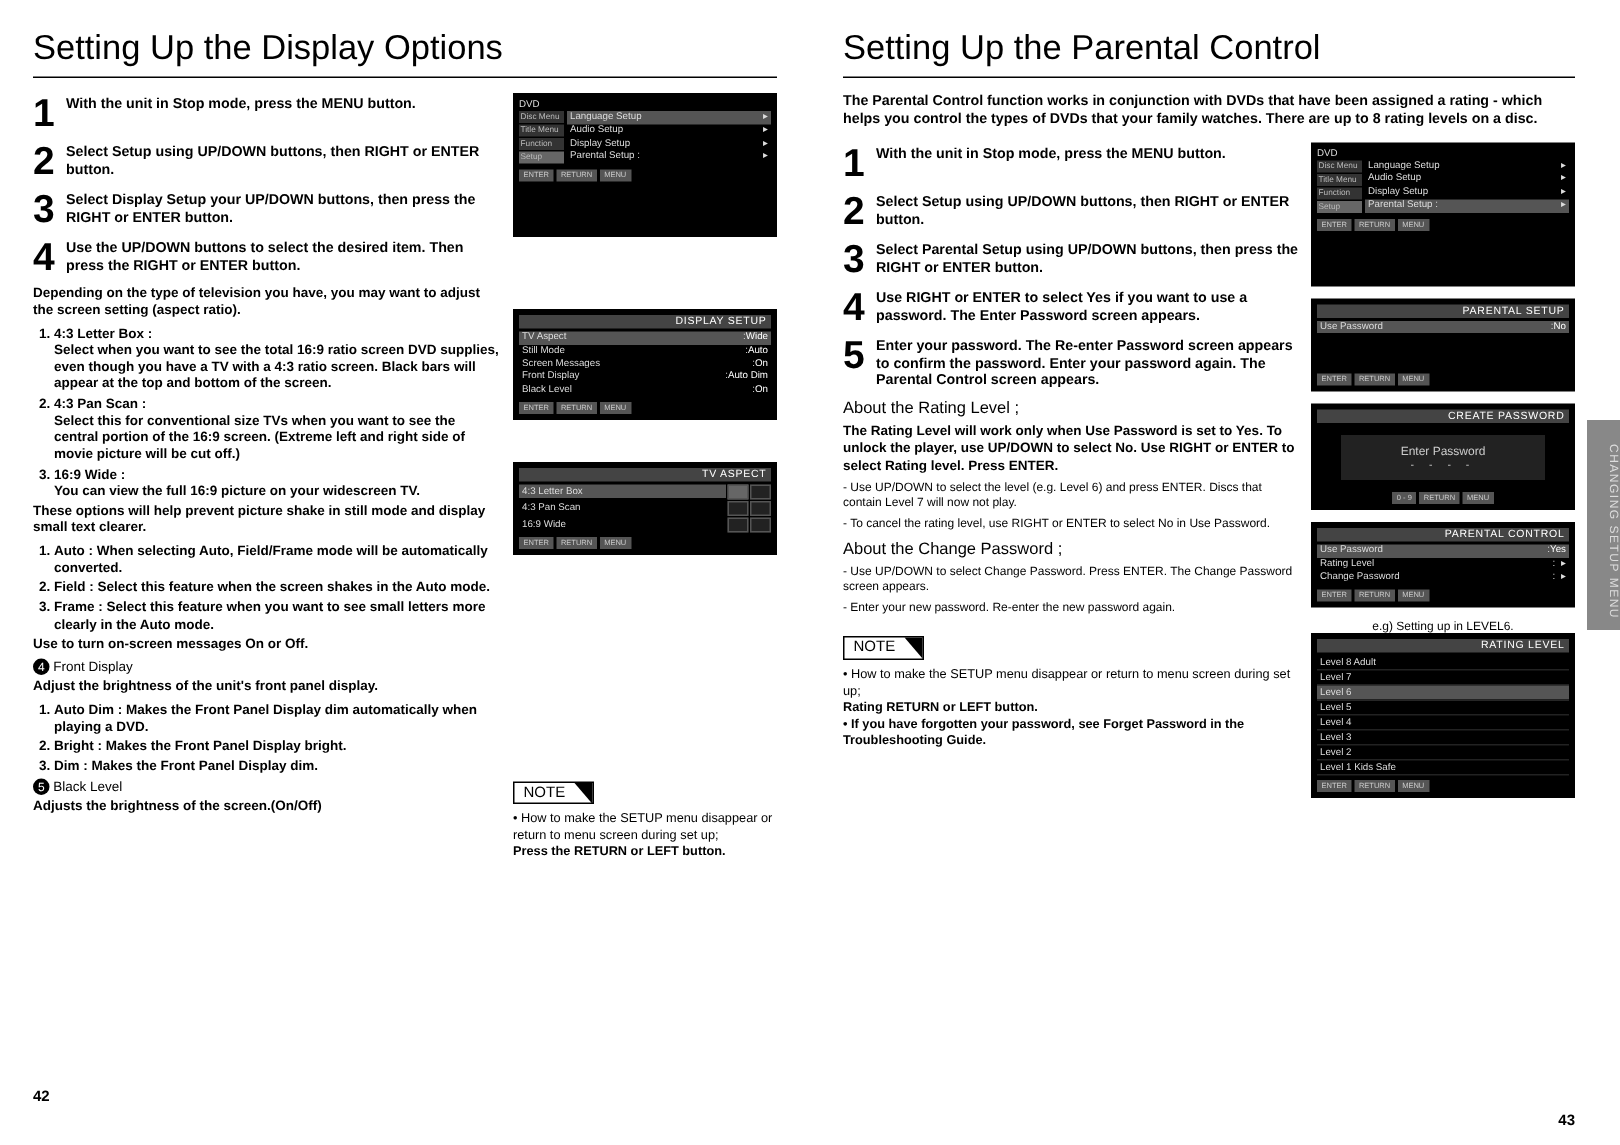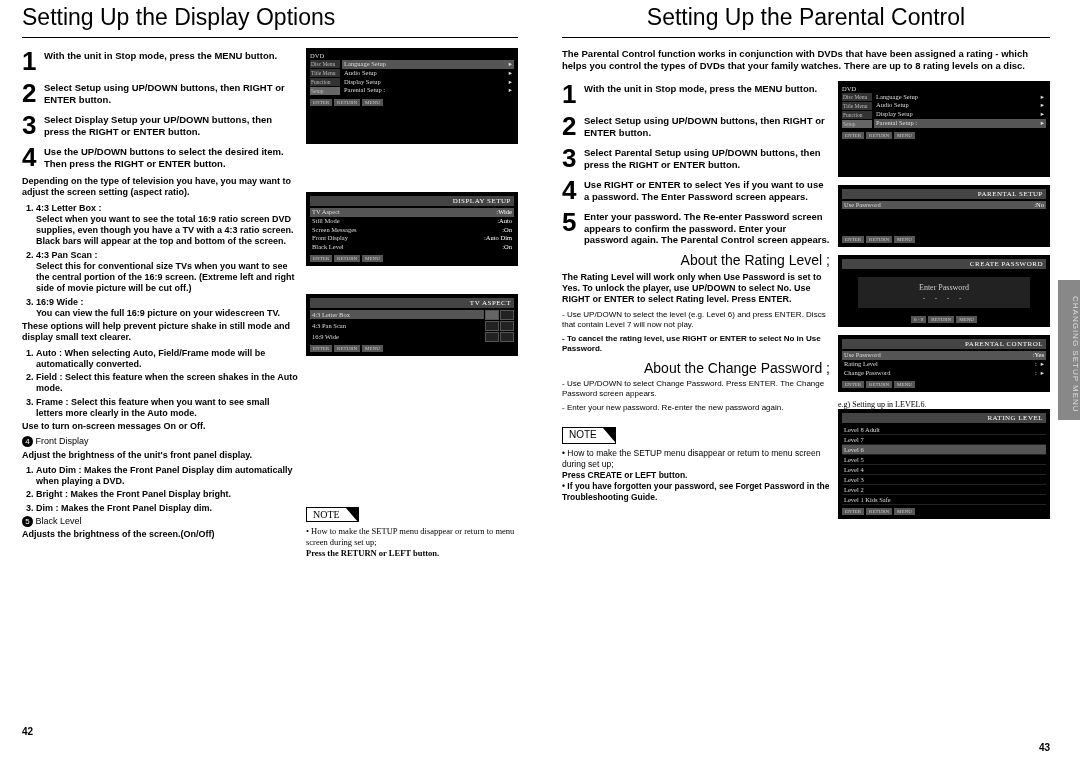"Setting Up the Display Options" .page { padding: 4px 22px 10px 22px -> 18px 22px 10px 22px }
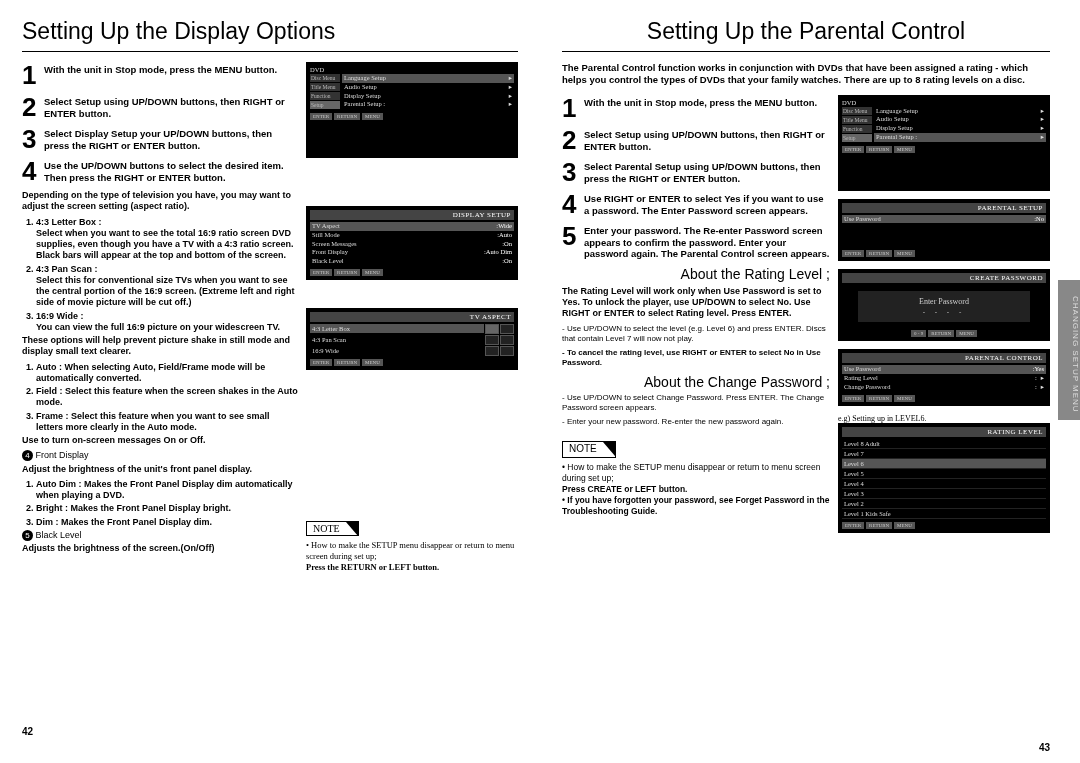"Setting Up the Parental Control" .page-right h1 { text-align: center -> left }
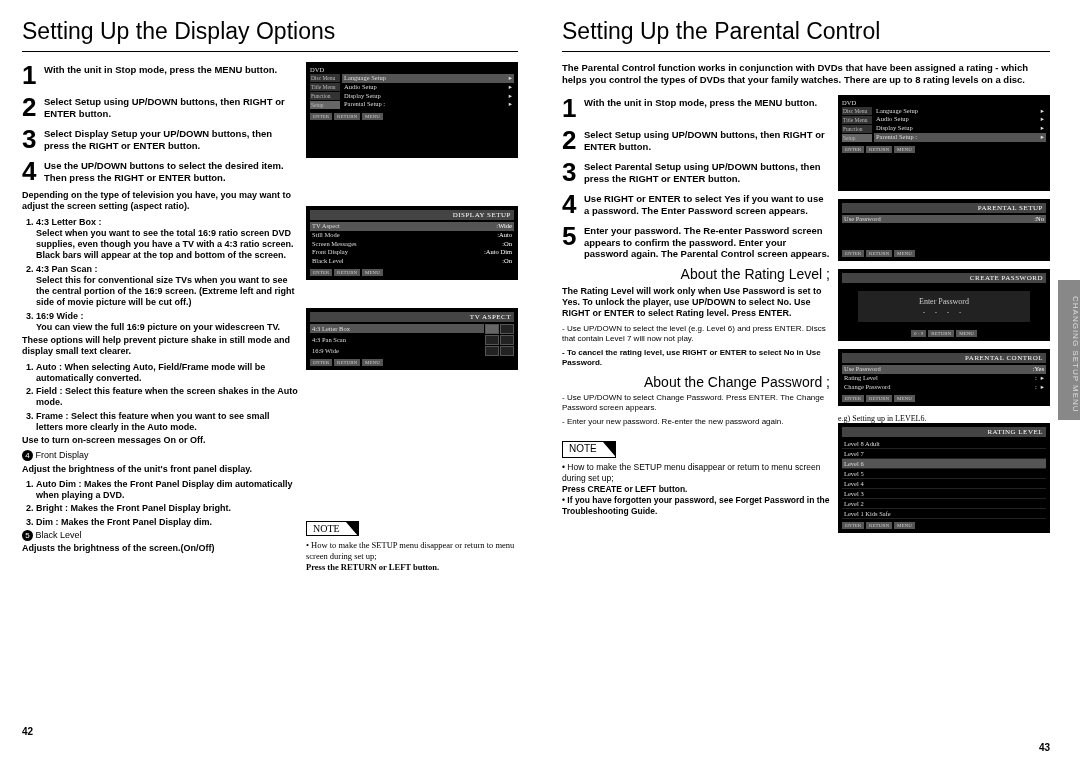"About the Rating Level ;" .about { font-size: 14px -> 11px; text-align: right -> none }
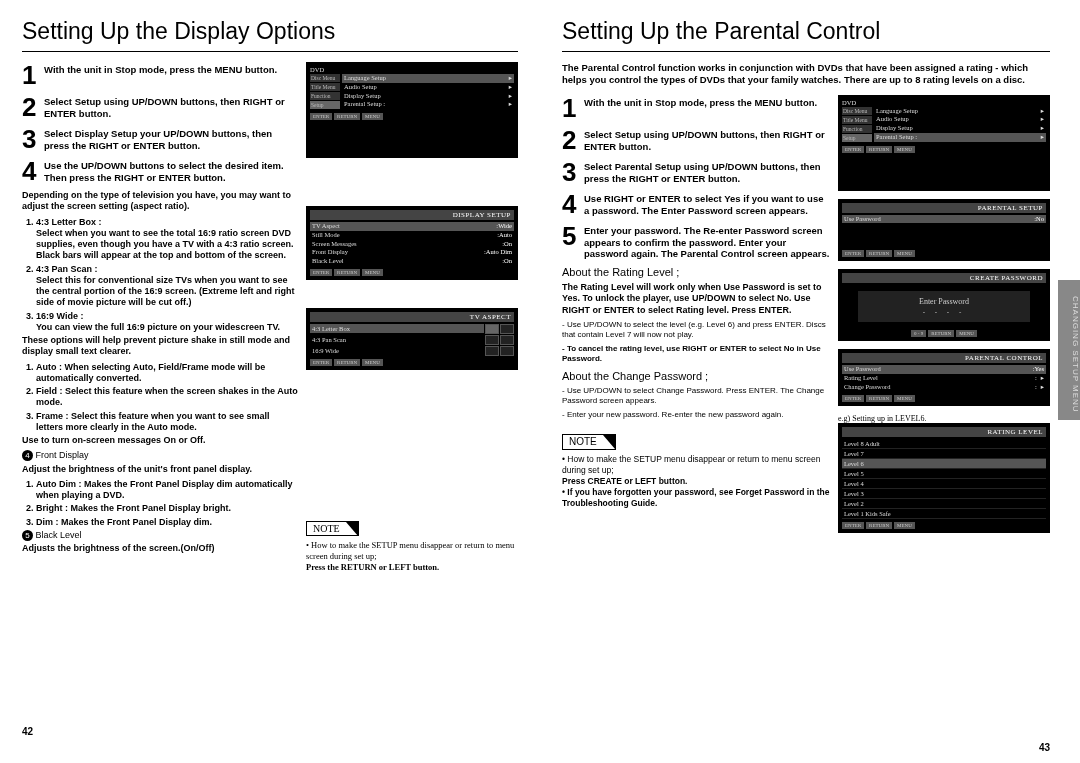"Enter Password" .col-shots { font-family: Liberation Serif, serif -> none; width: 212px -> 176px }
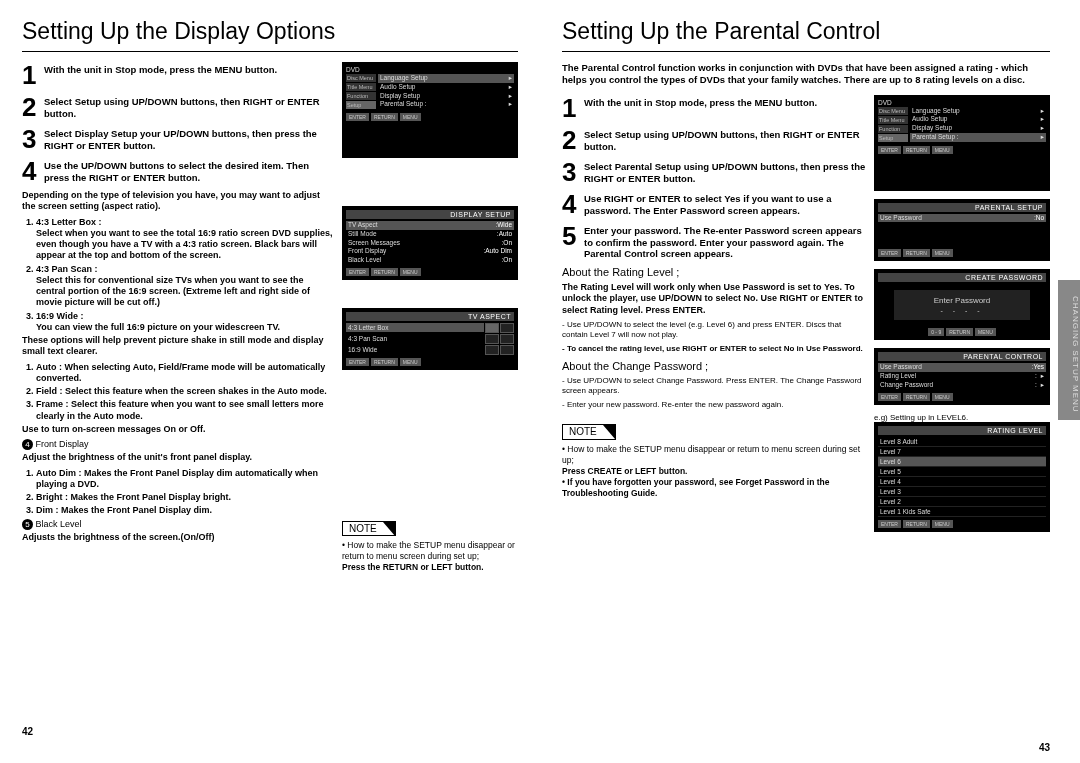"- To cancel the rating" div.para { font-weight: bold -> normal }
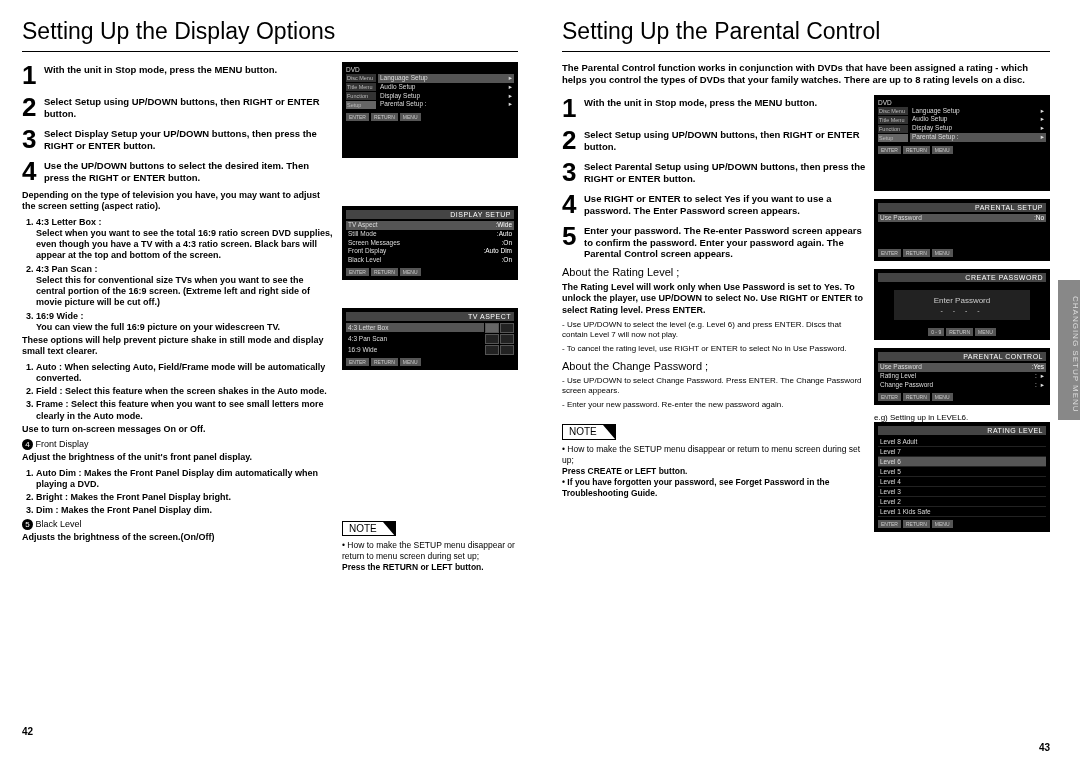"e.g) Setting up in LEVEL6." .eg { text-align: left -> center }
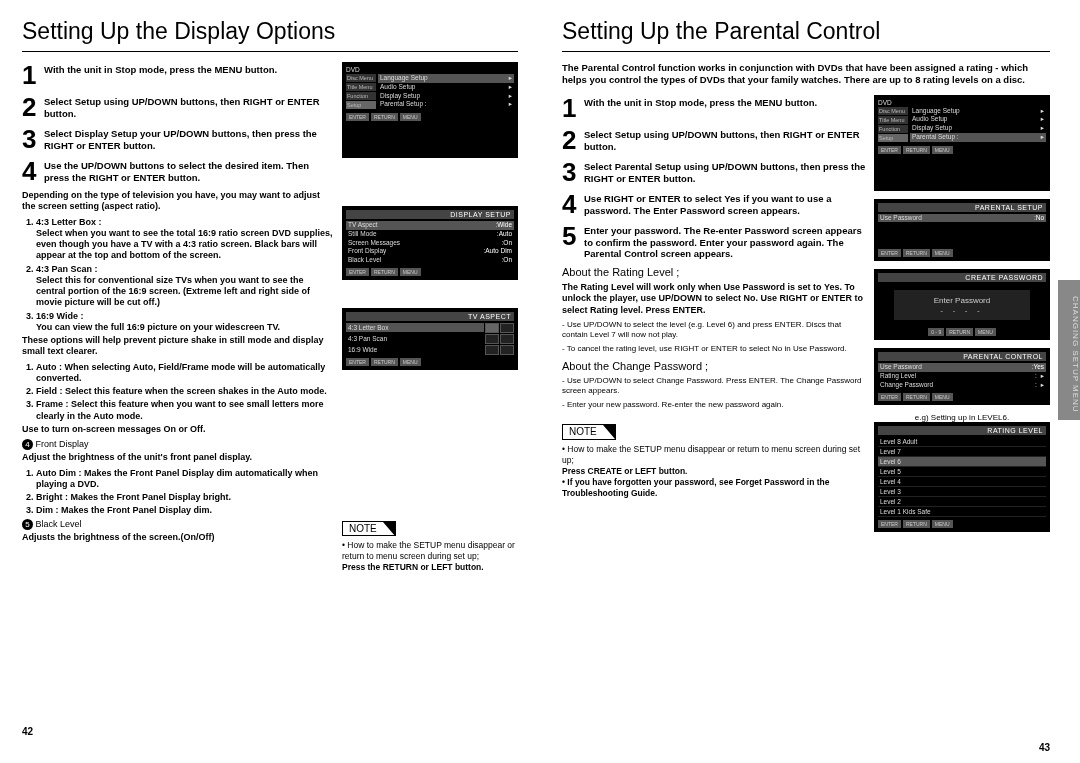"Press CREATE or LEFT button." div.notetxt { text: Press CREATE -> Rating RETURN }
